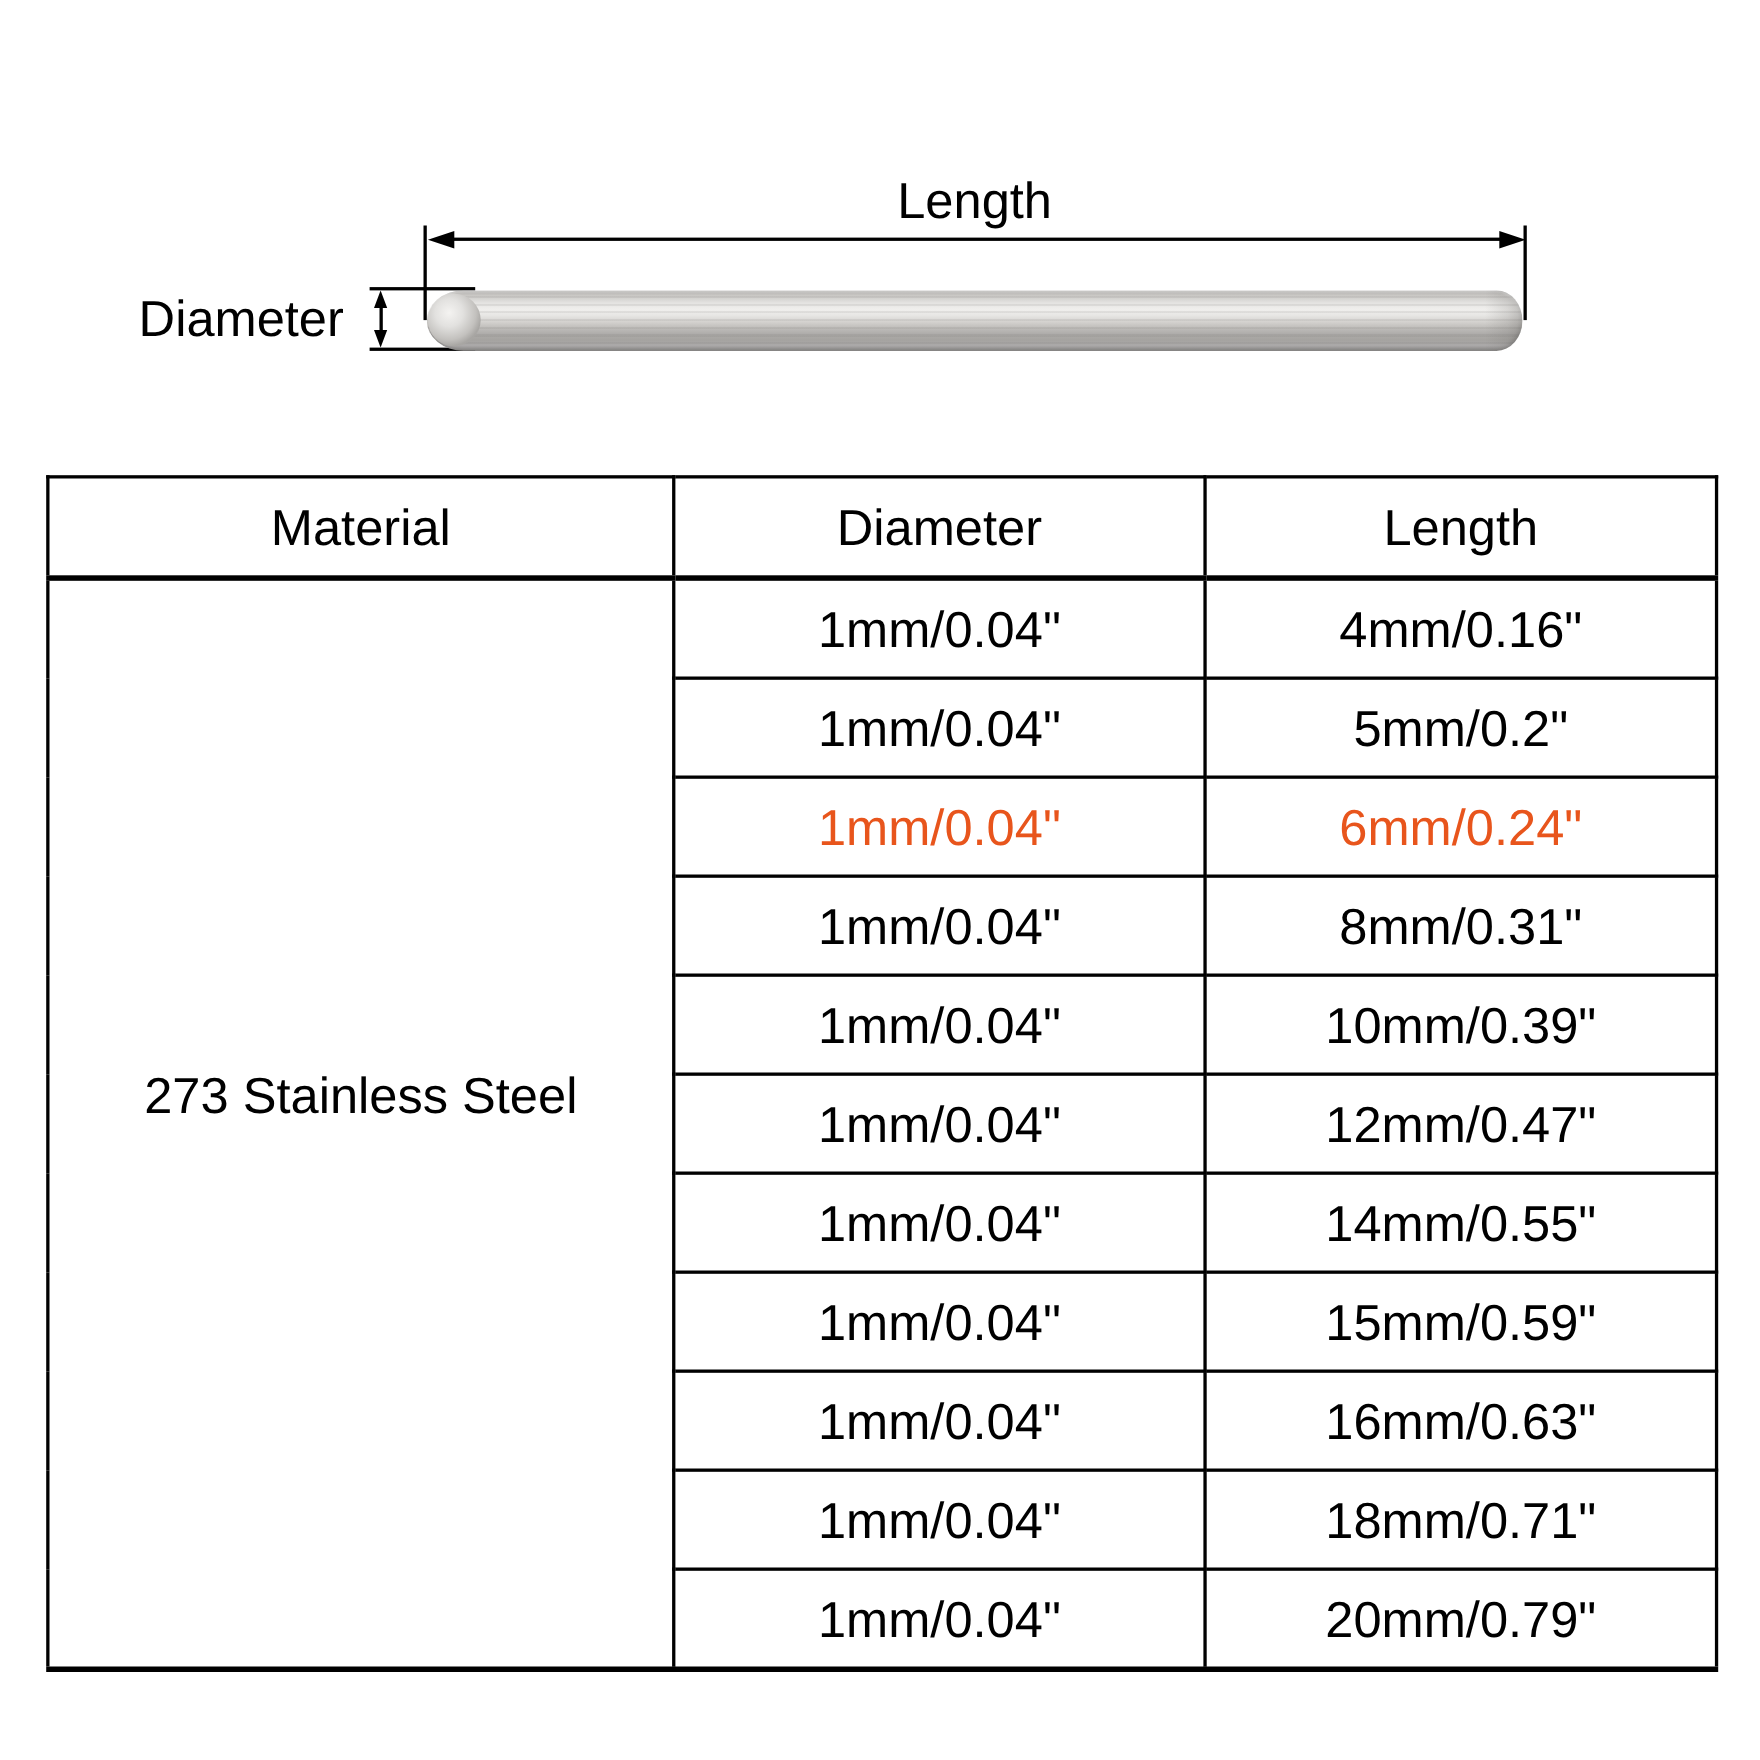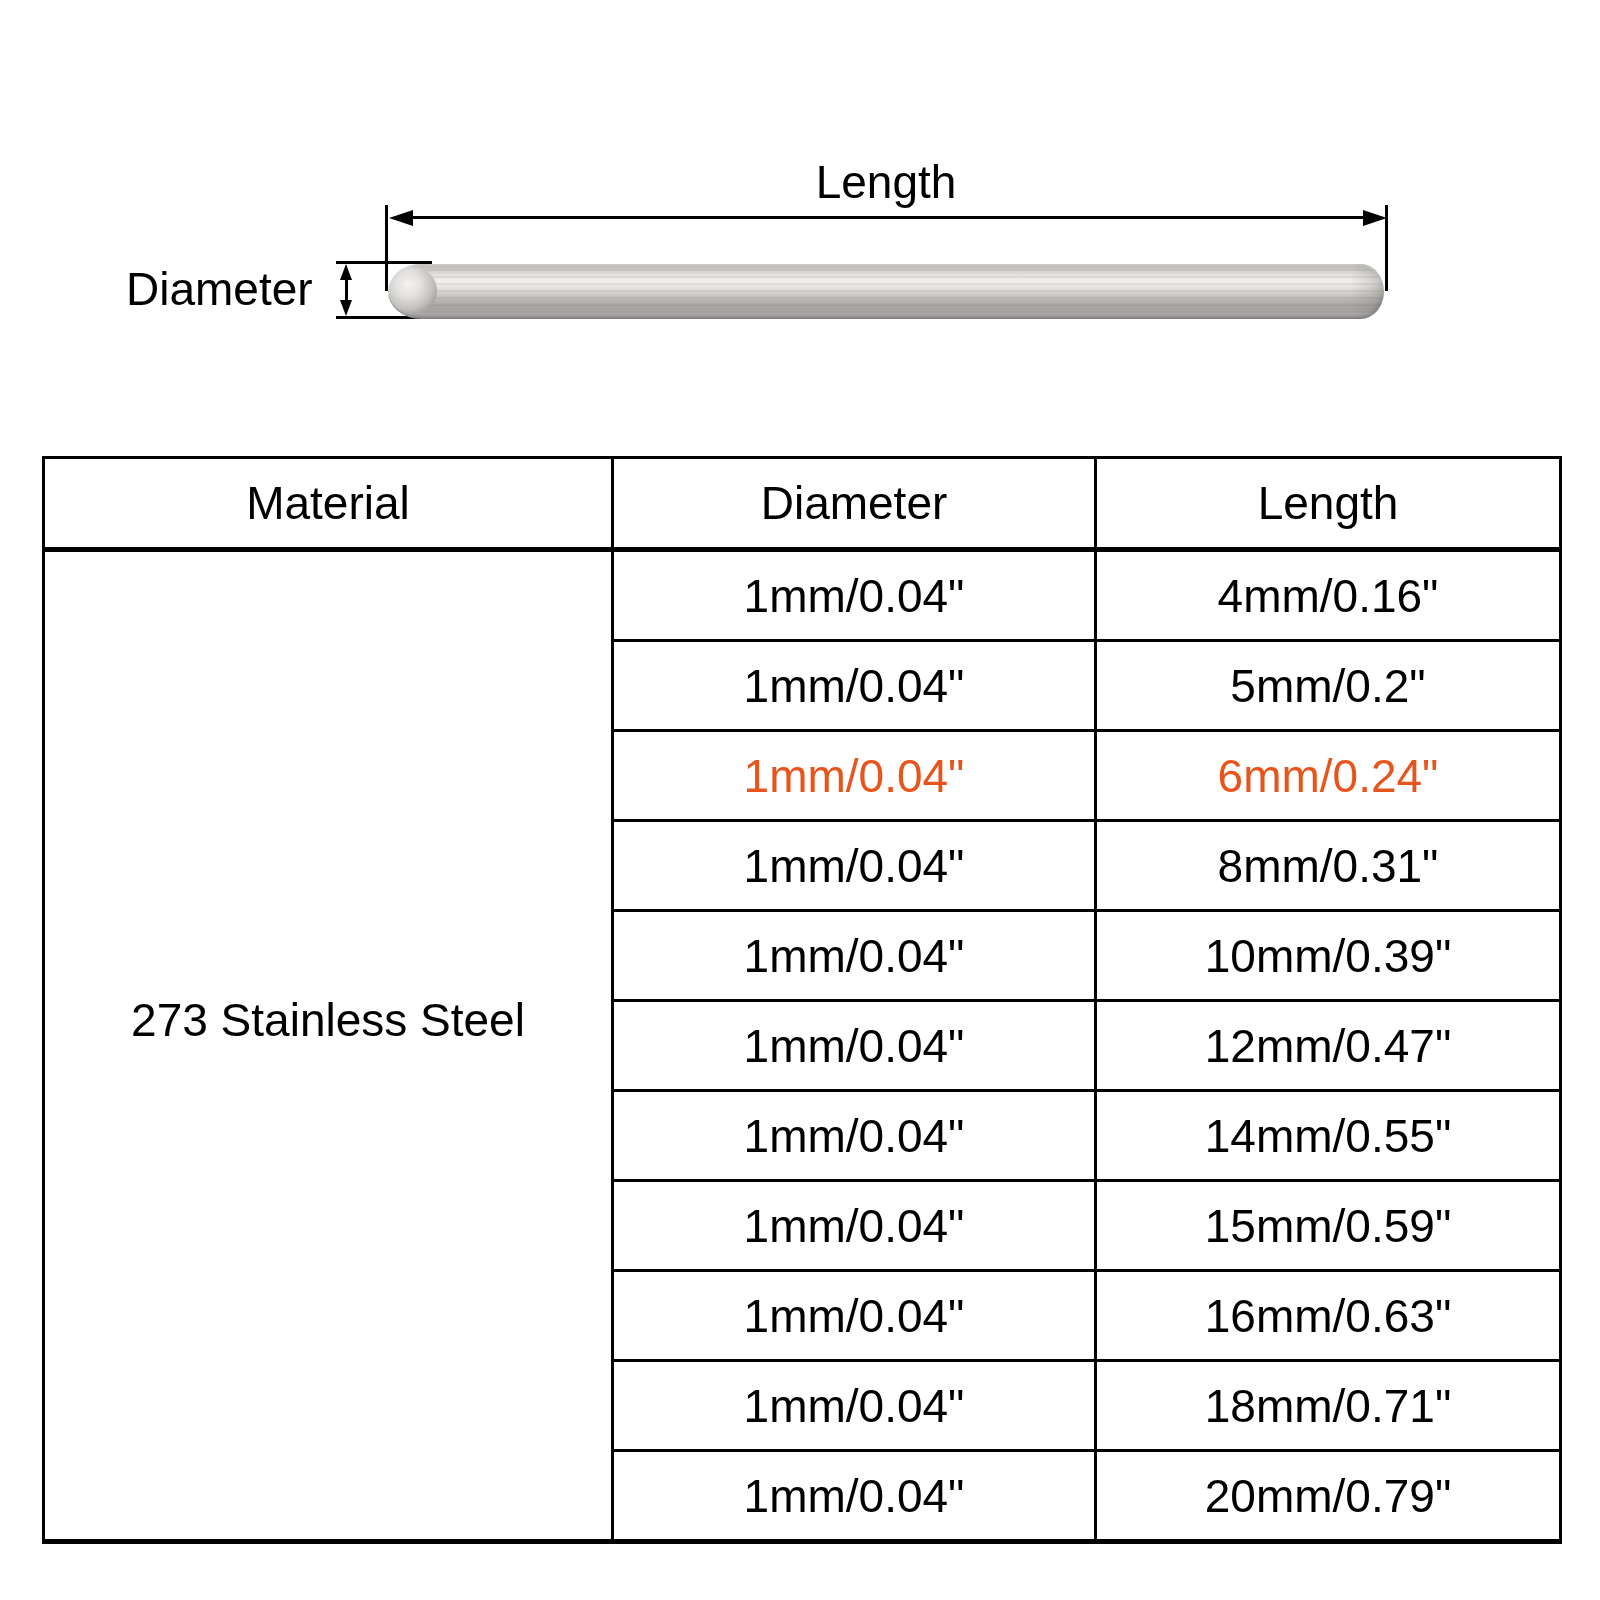"Material" .spec-table { top: 424px -> 400px }
